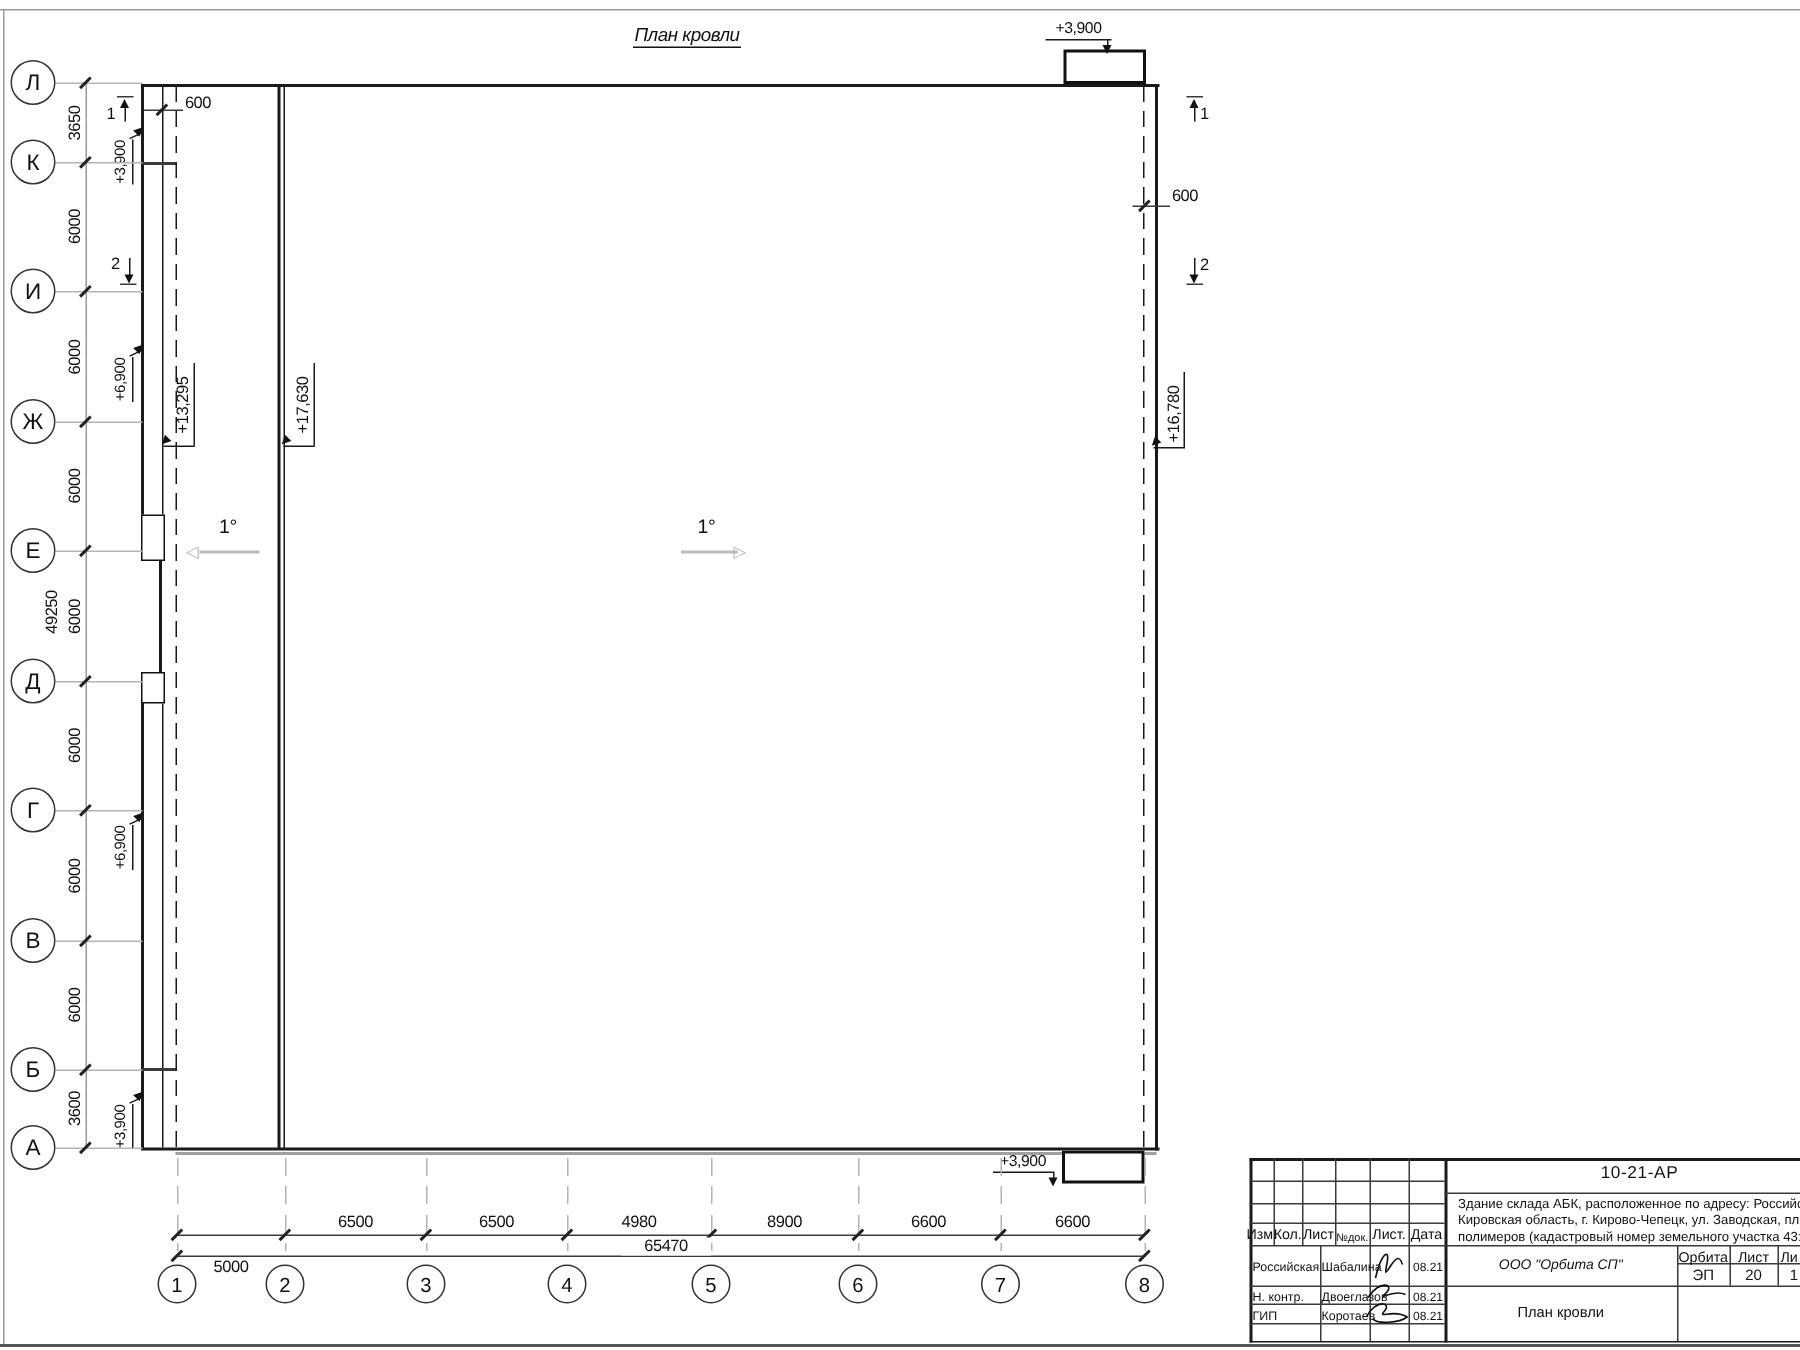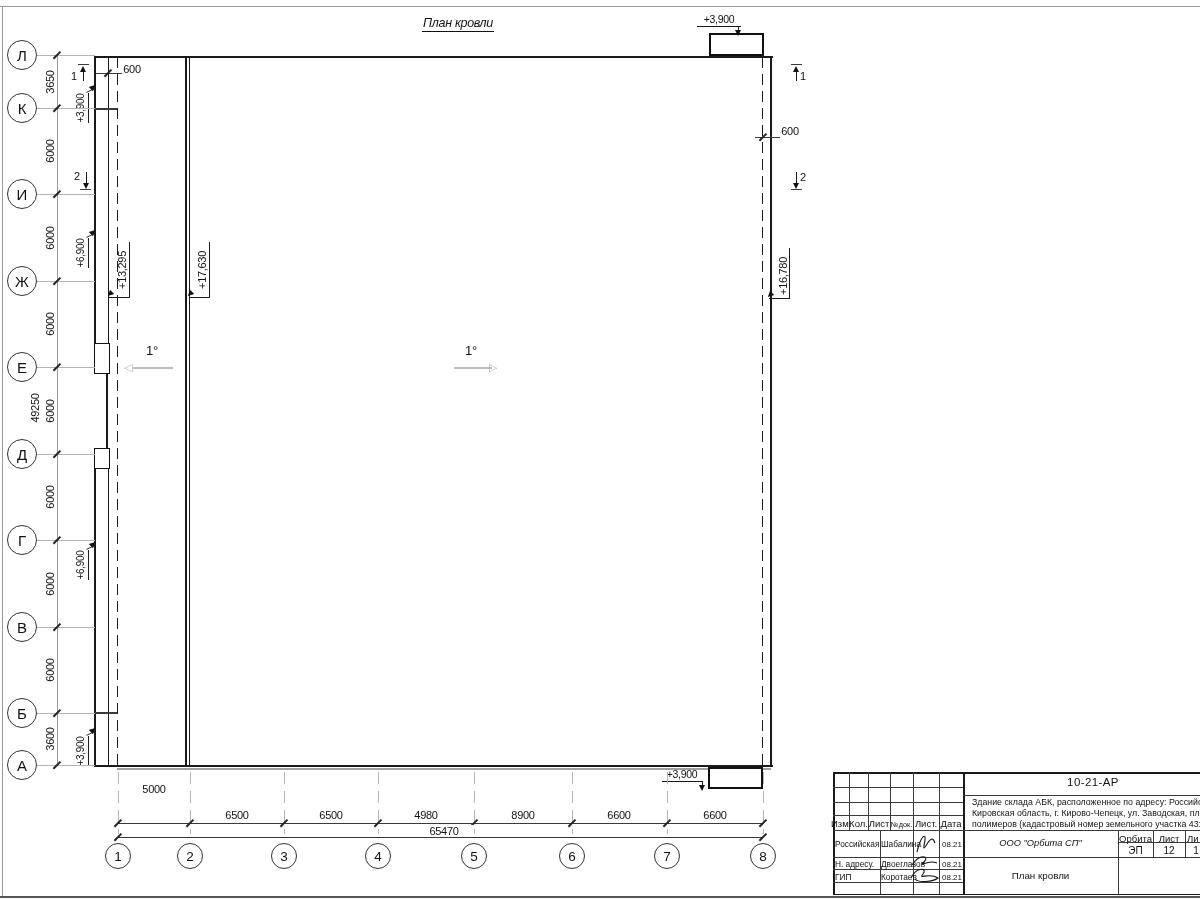"5000" div.txt { top: 783px -> 839px }
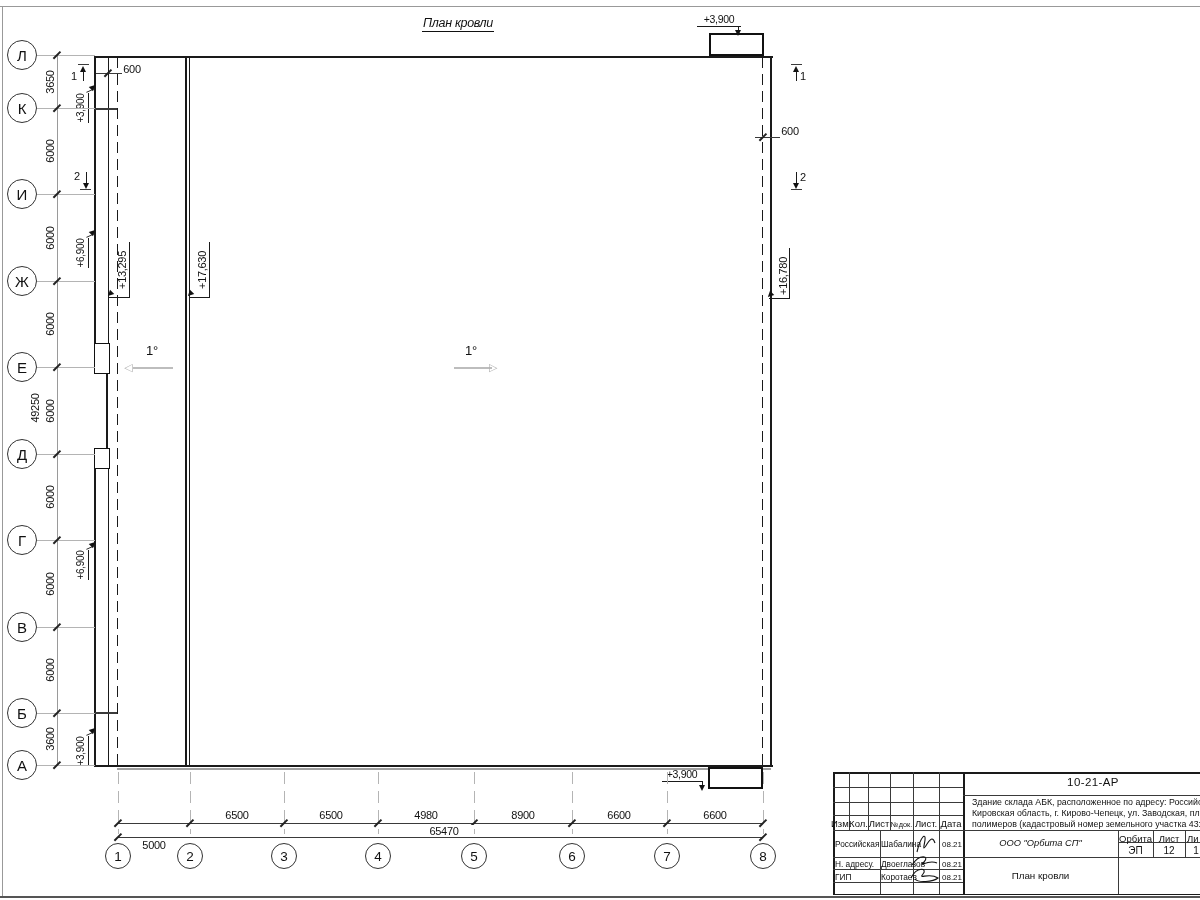"12" div.stamp-t { text: 12 -> 20 }
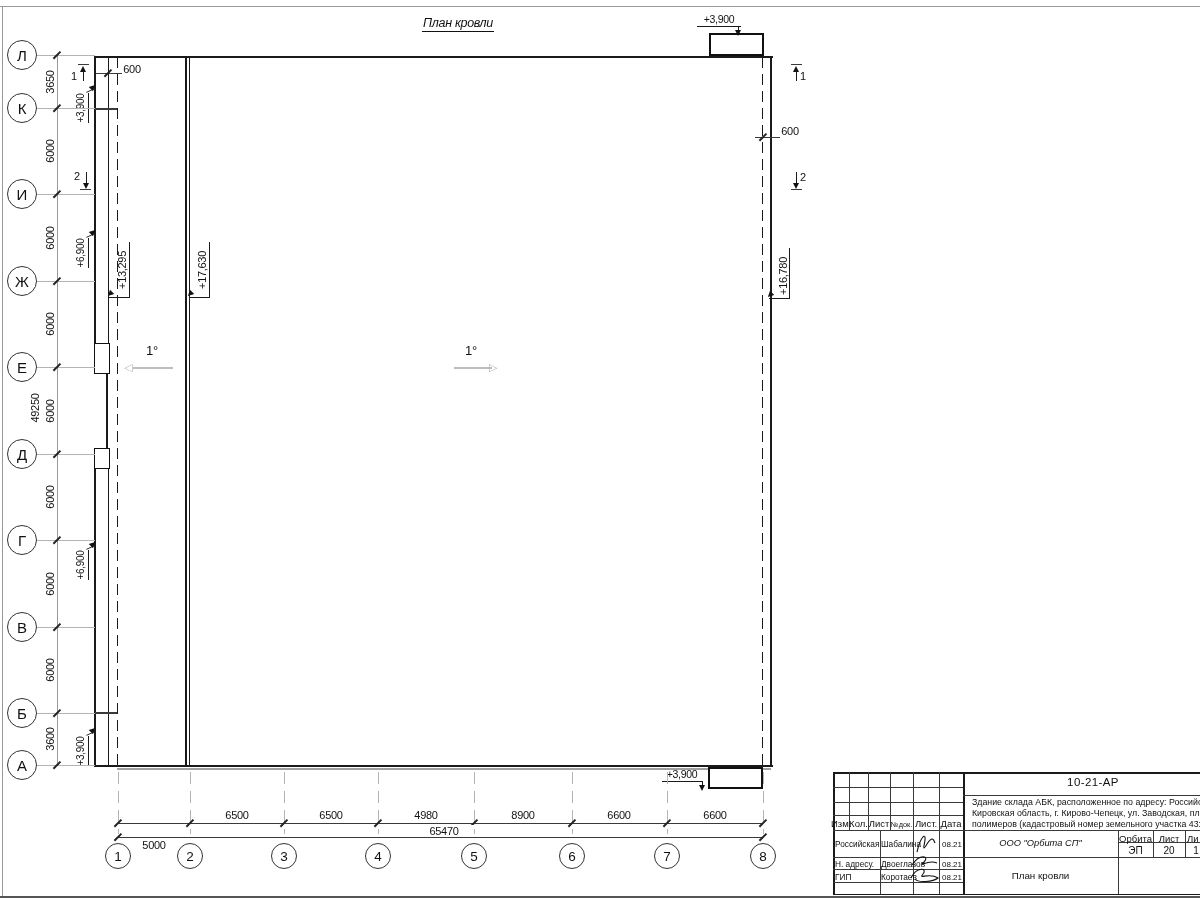"Н. адресу." div.stamp-t { text: адресу -> контр }
